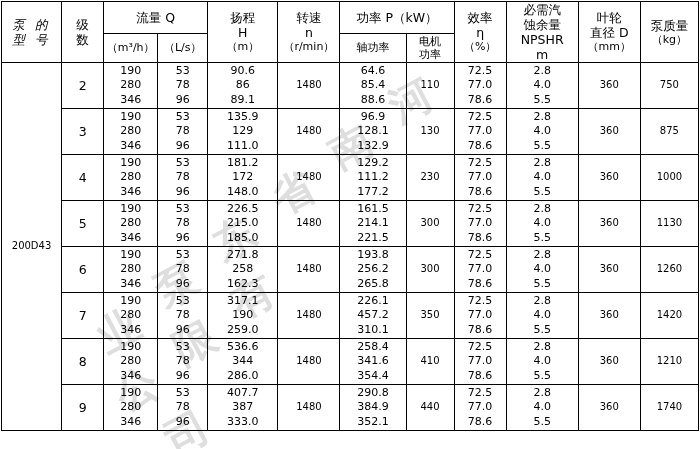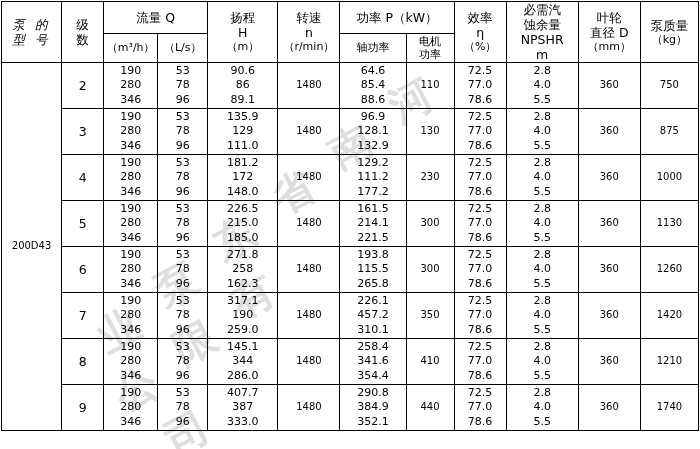"115.5" span { text: 115.5 -> 256.2 }
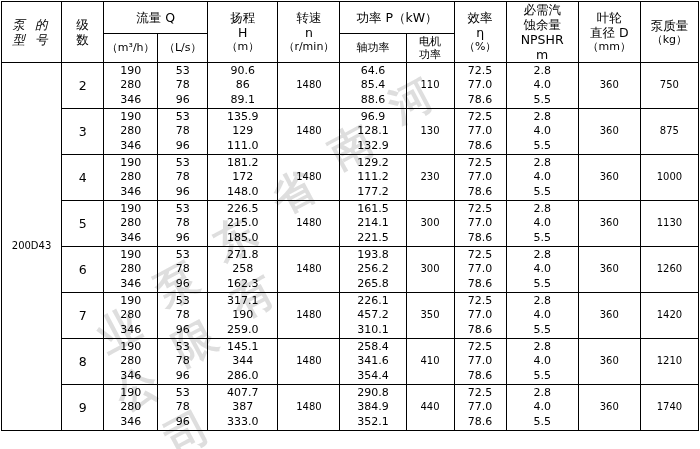"145.1" span { text: 145.1 -> 536.6 }
